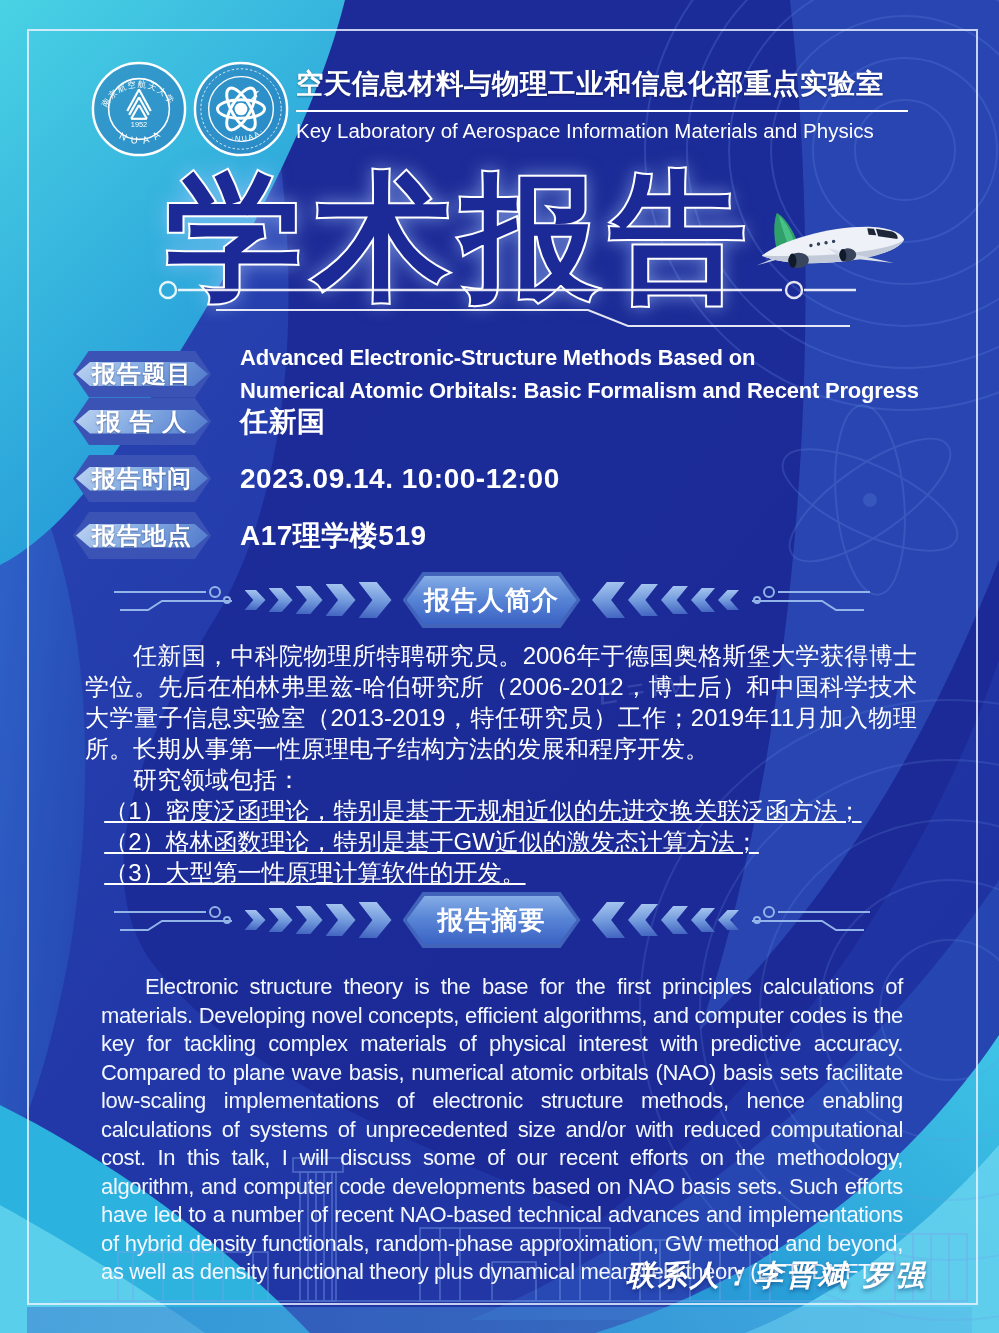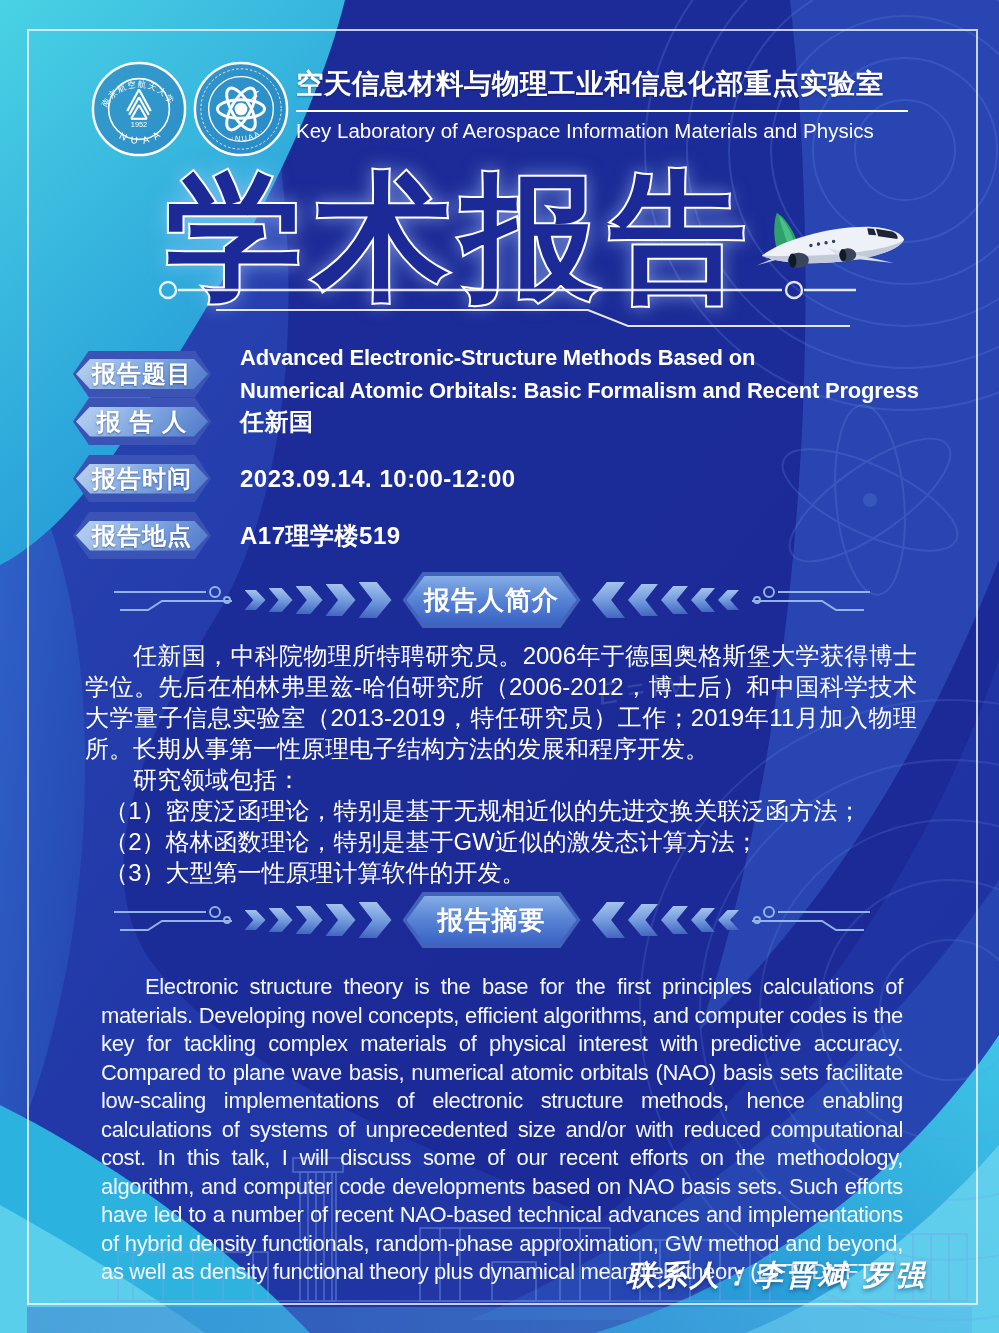"报告题目" .hex-in { height: 30px -> 24px }
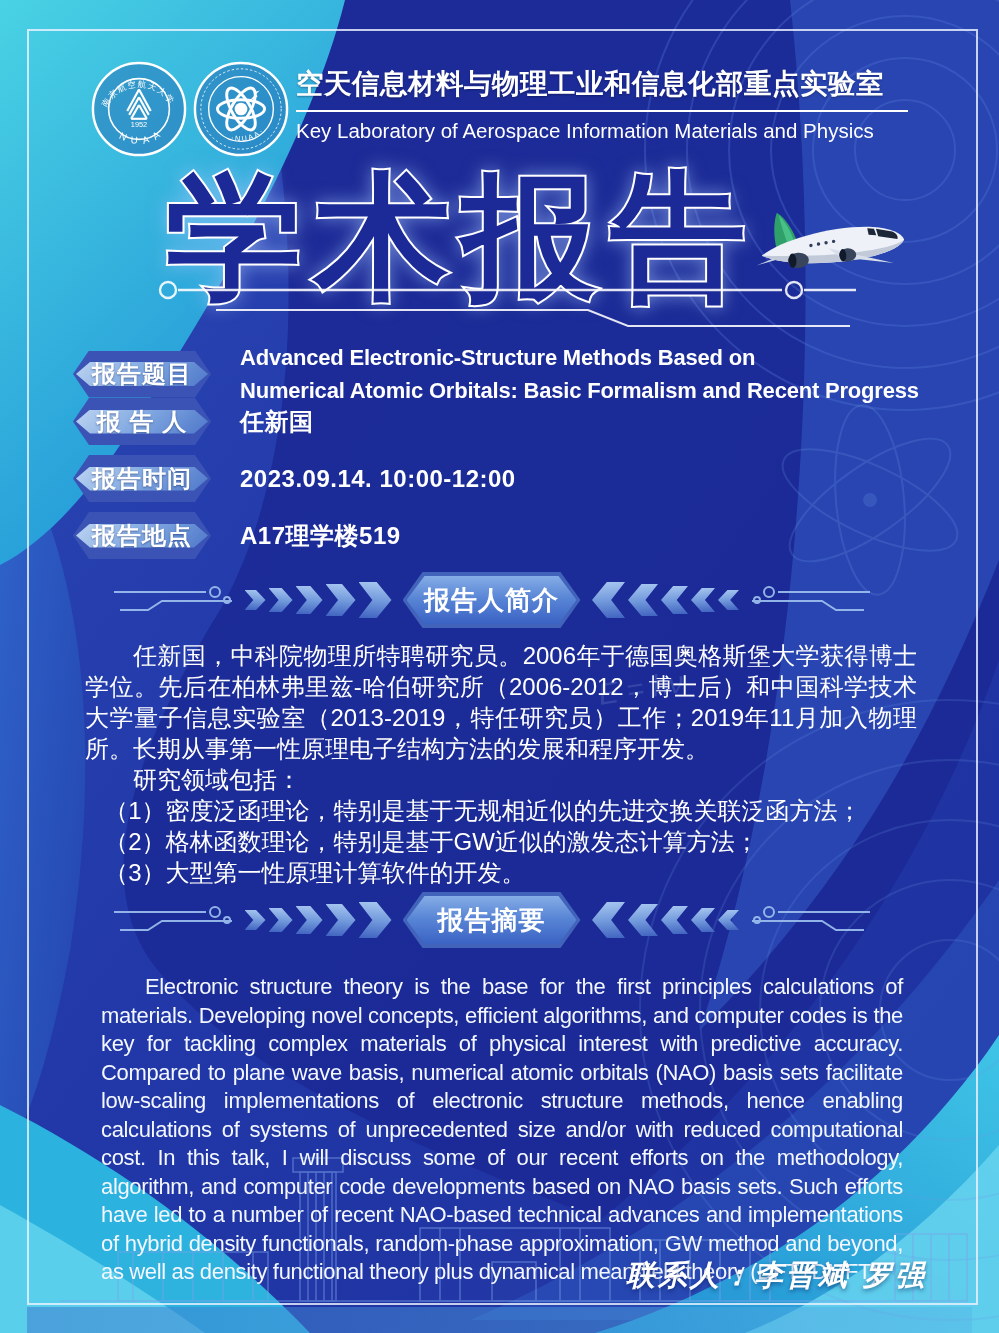"任新国" .val-cn { font-size: 24px -> 28px }
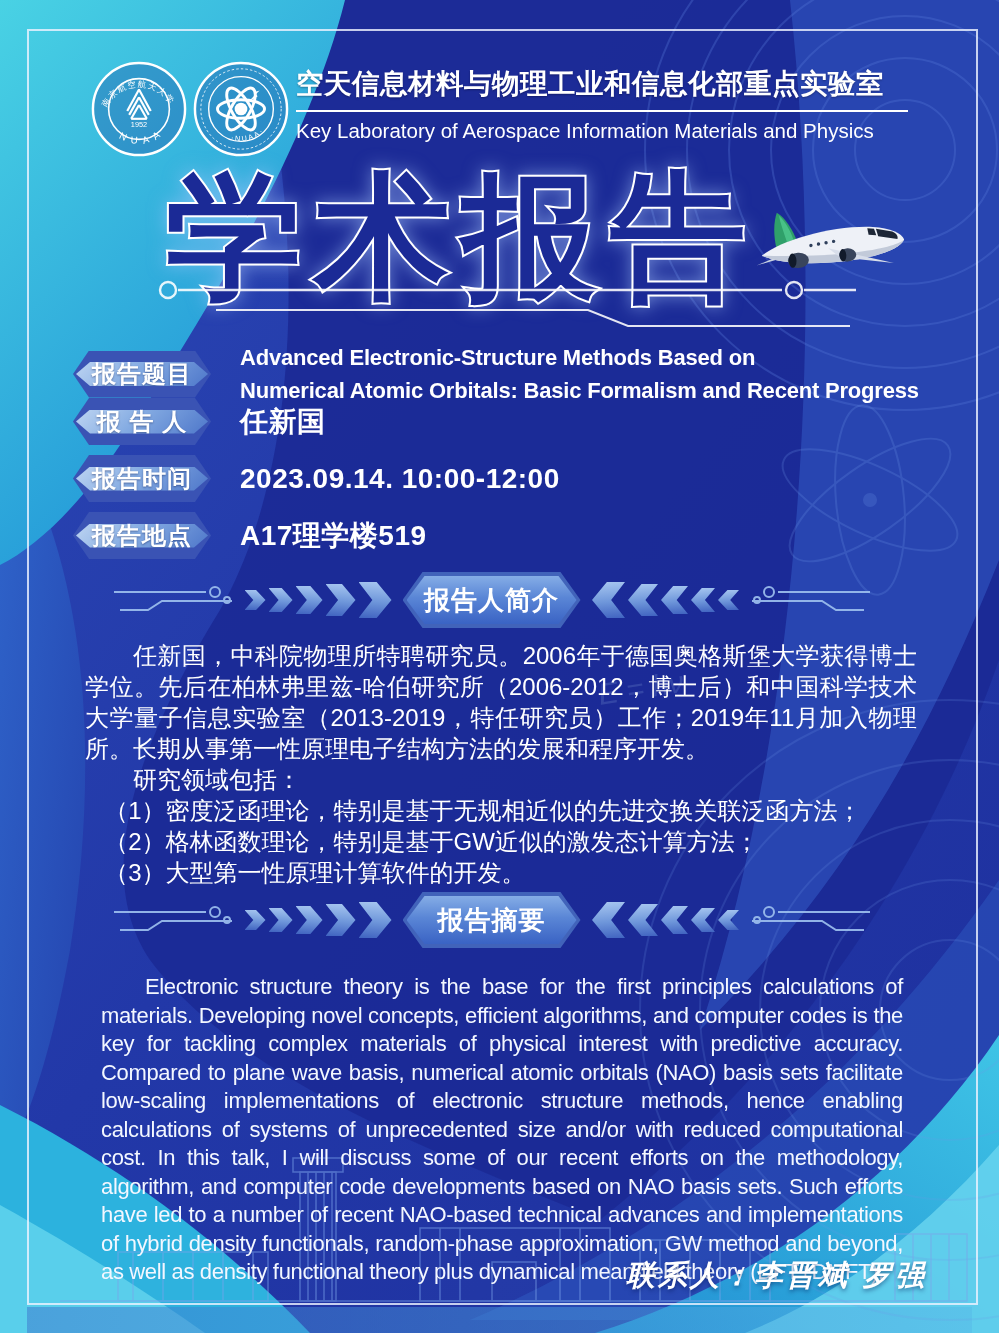"（1）密度泛函理论，特别是基于无规相近似的先进交换关联泛函方法；" .bio .item { text-decoration: none -> underline }
